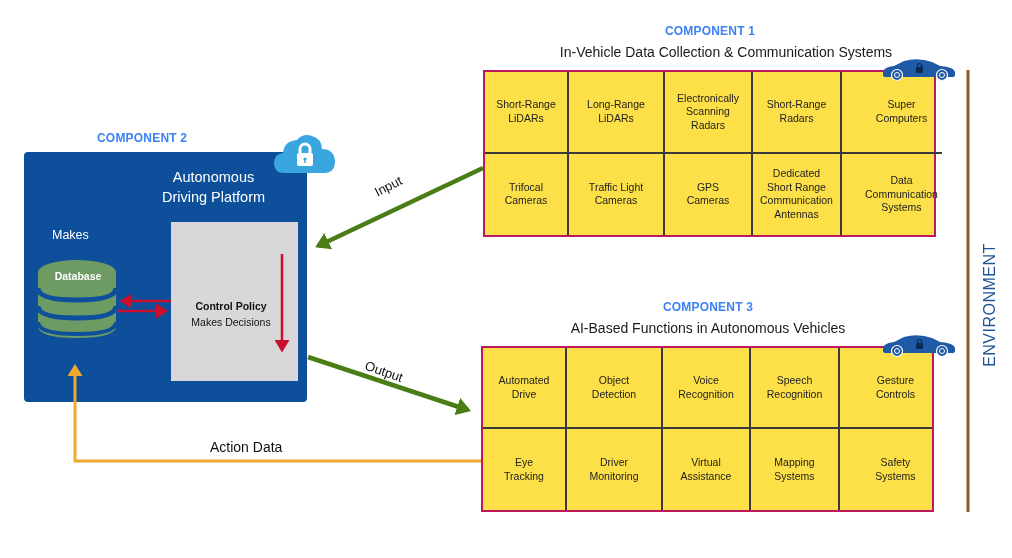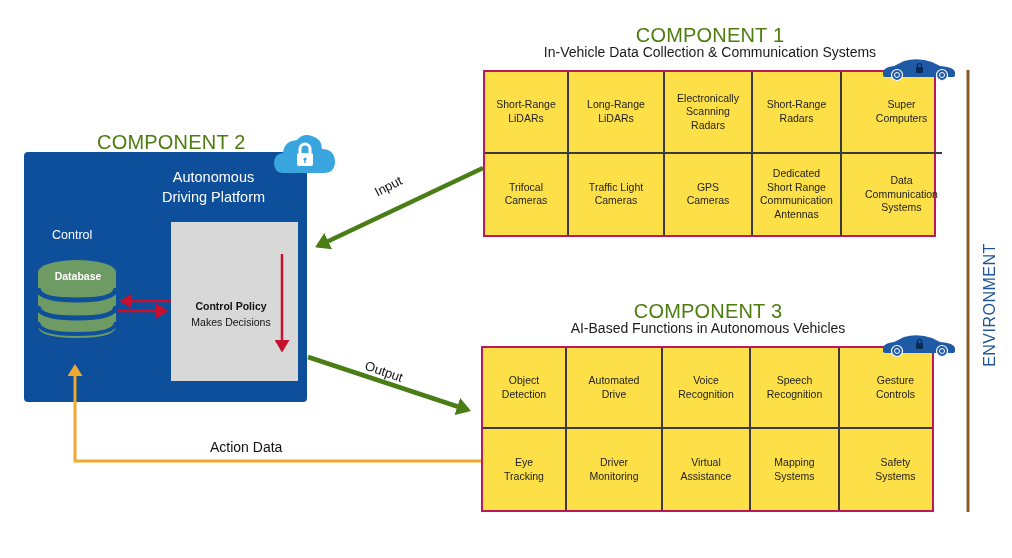"COMPONENT 1" .comp-label { color: #4d7c0f -> #3b82f6; font-size: 20px -> 12px; font-weight: normal -> bold }
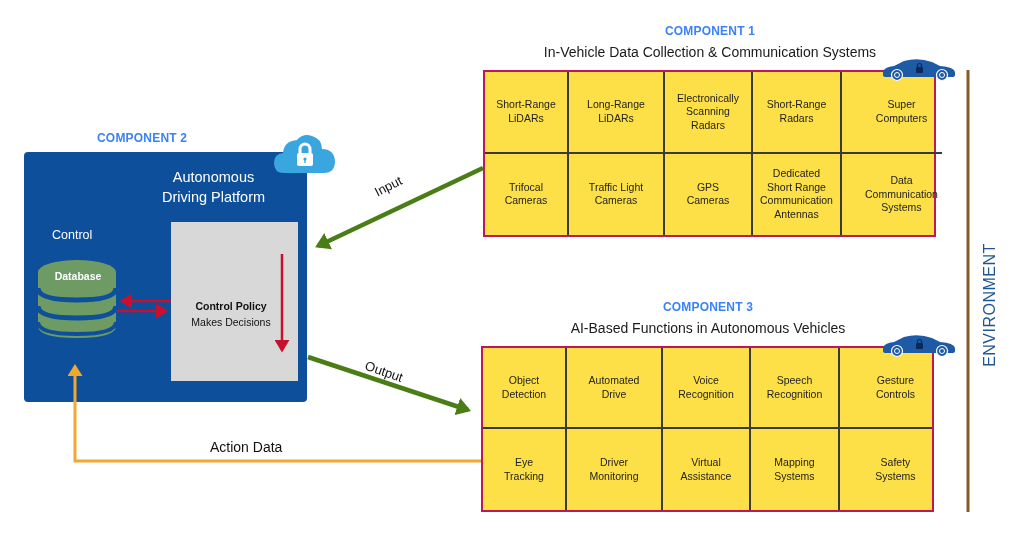"In-Vehicle Data Collection &" div.abs { left: 484px -> 500px }
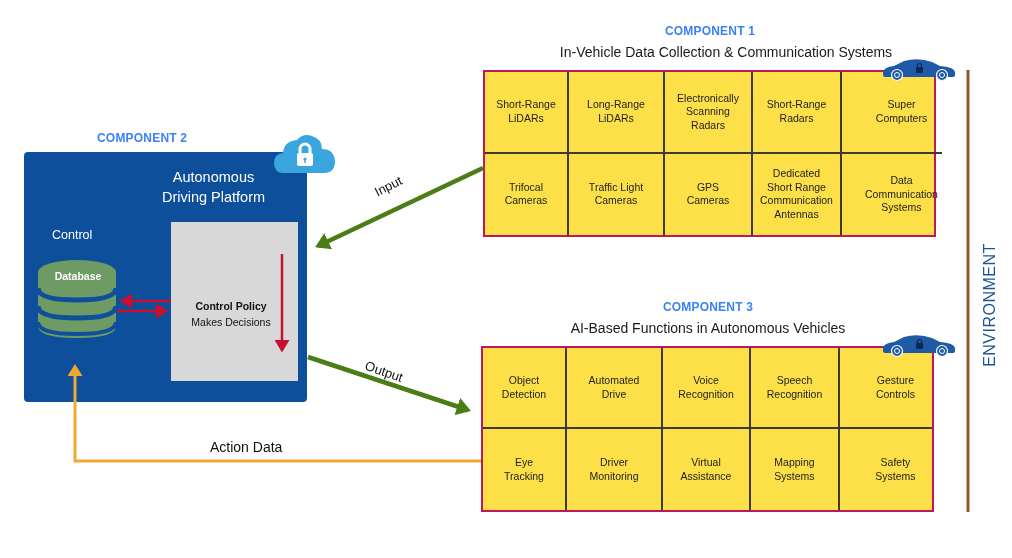"Control" div.abs { text: Control -> Makes }
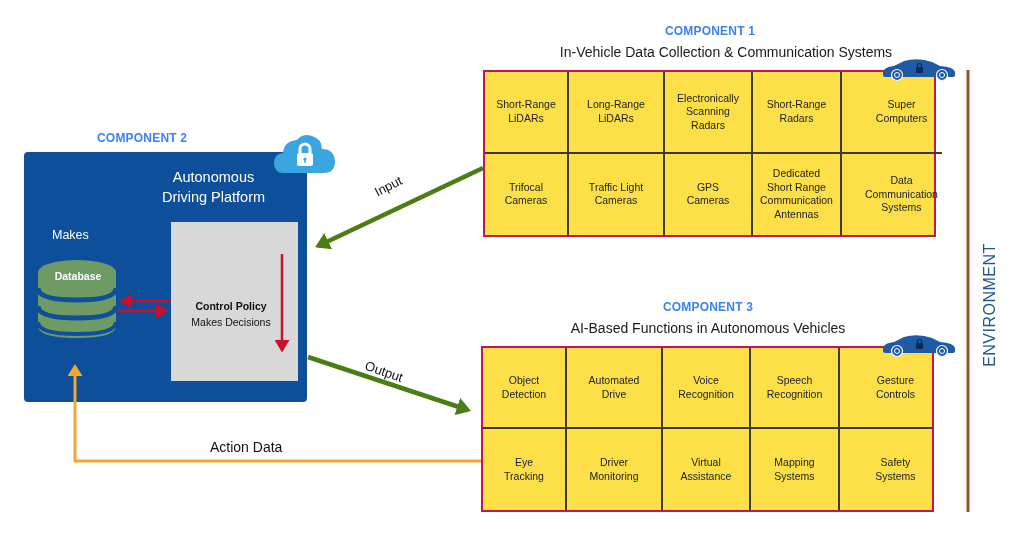"Object" div.cell { order: before "Automated" -> after "Automated" }
